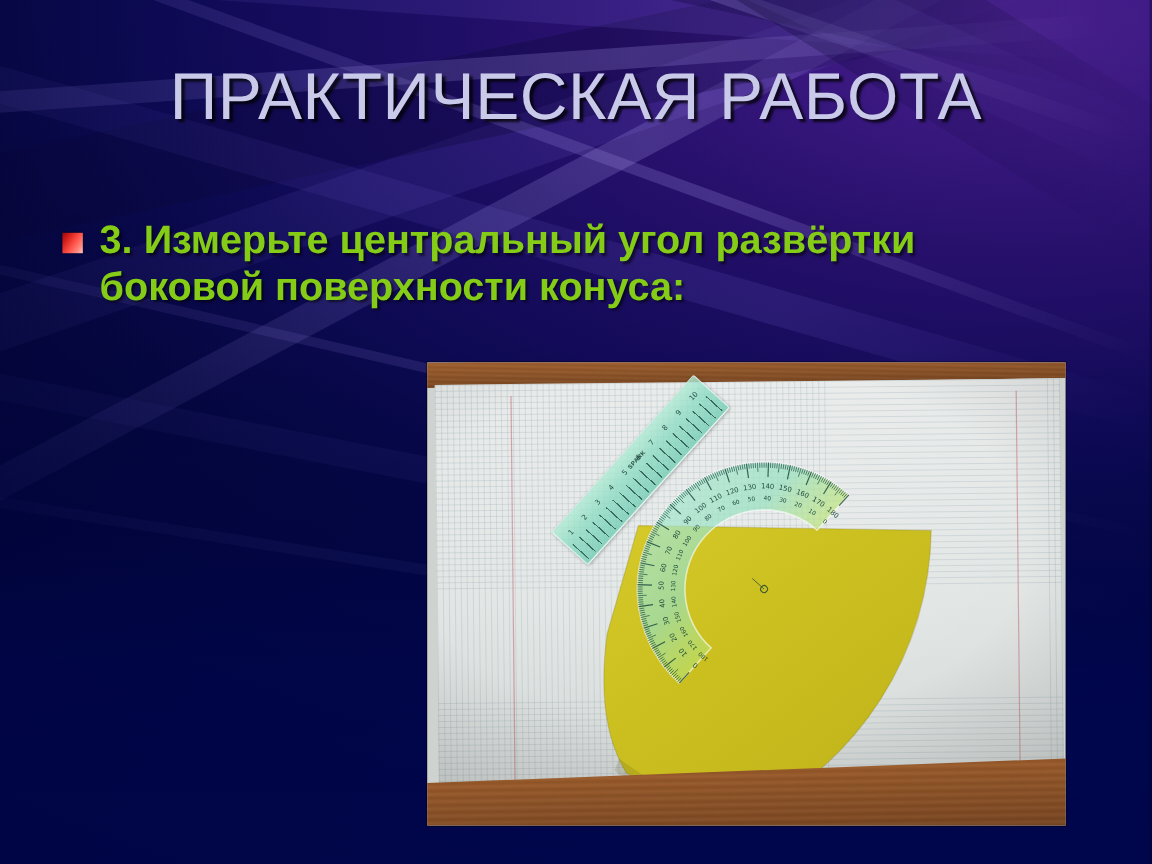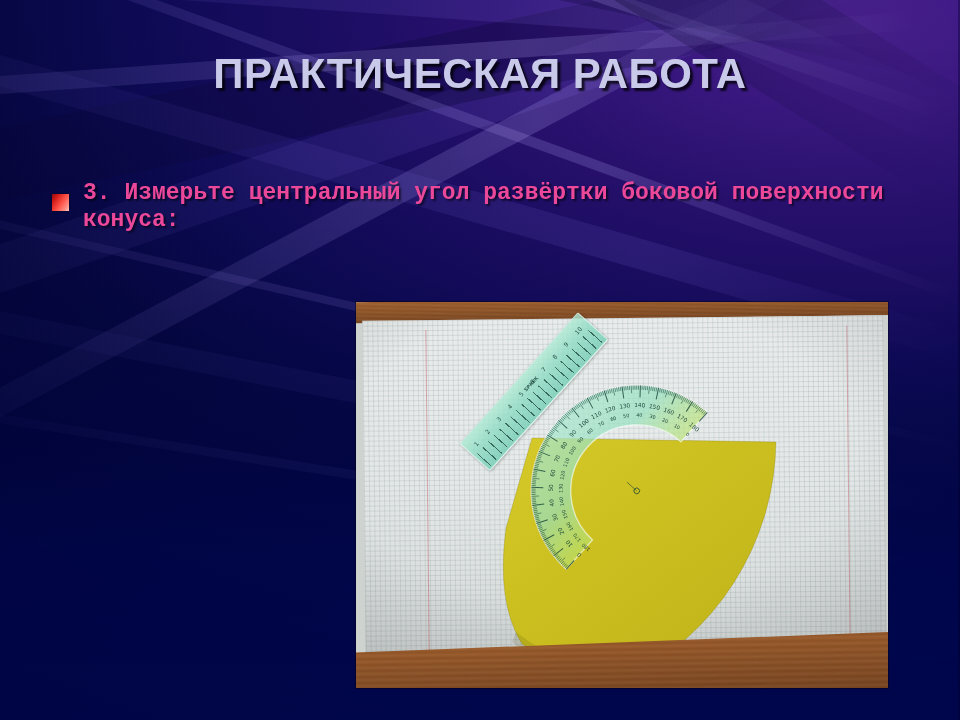"ПРАКТИЧЕСКАЯ РАБОТА" .title { font-size: 42px -> 55px; font-weight: 700 -> 400 }
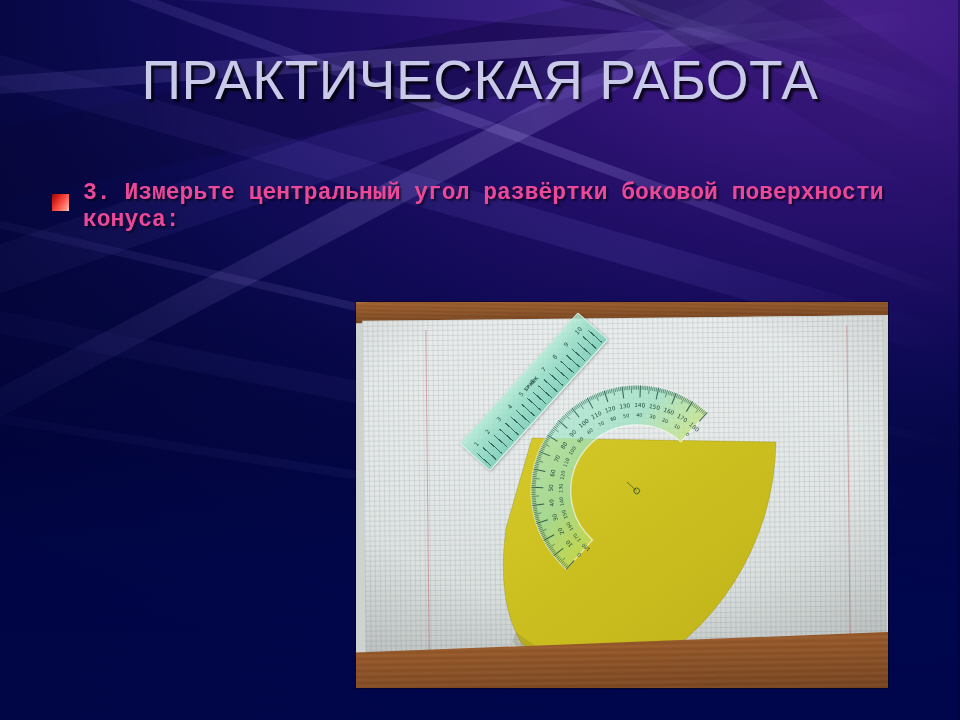"3. Измерьте центральный угол развёртки" .bullet-text { color: #ec4899 -> #84cc16; font-family: Liberation Mono, monospace -> none; font-size: 23px -> 33px }
